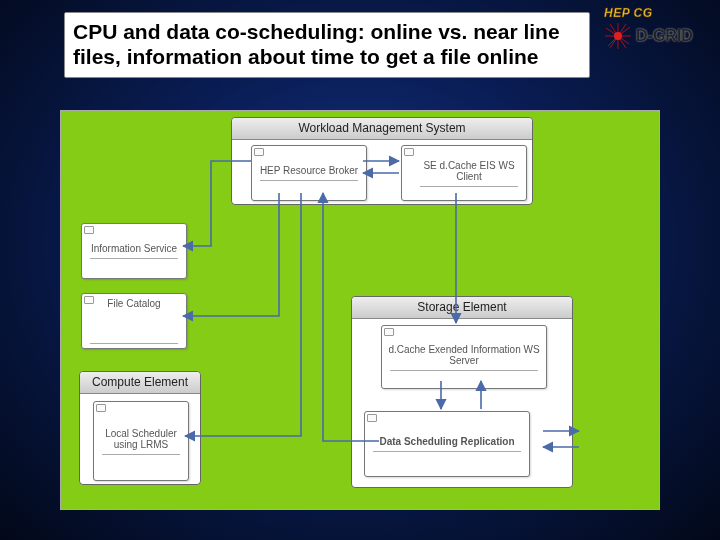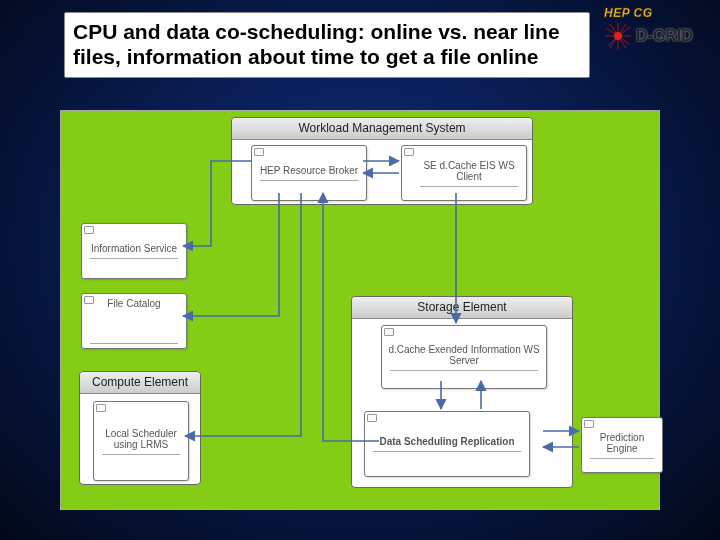"Prediction Engine" div.node { html: <div> <span>Prediction Engine</span> <div></div> </div> -> none }
